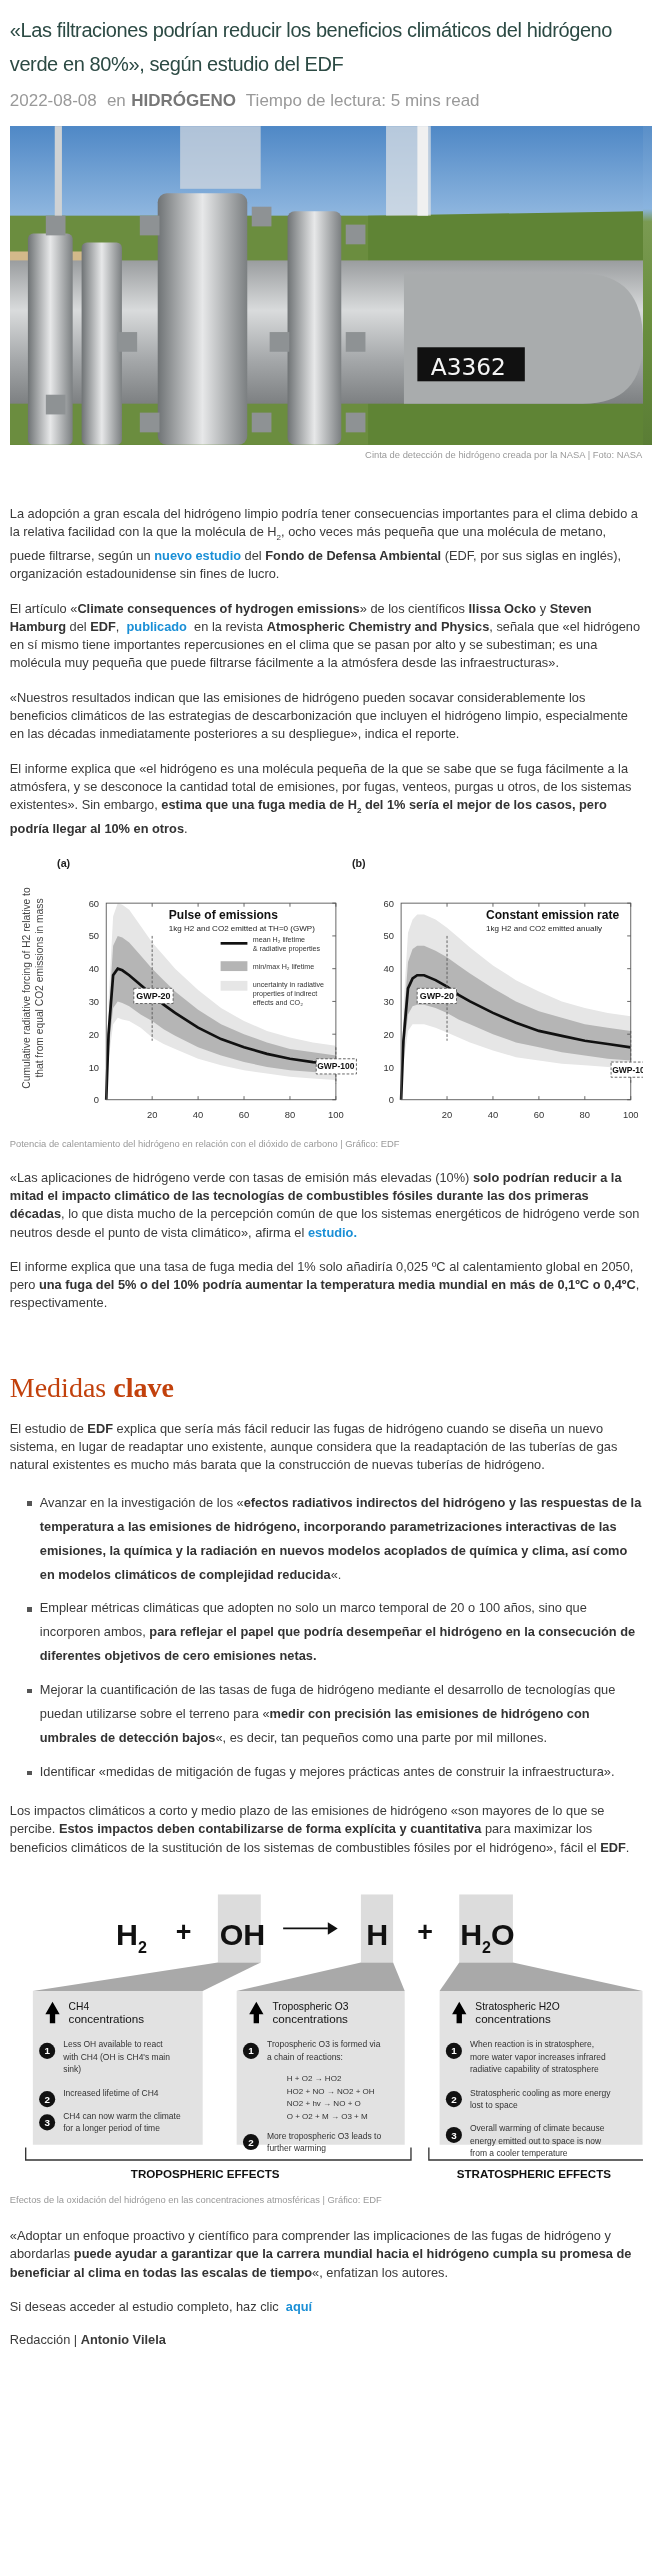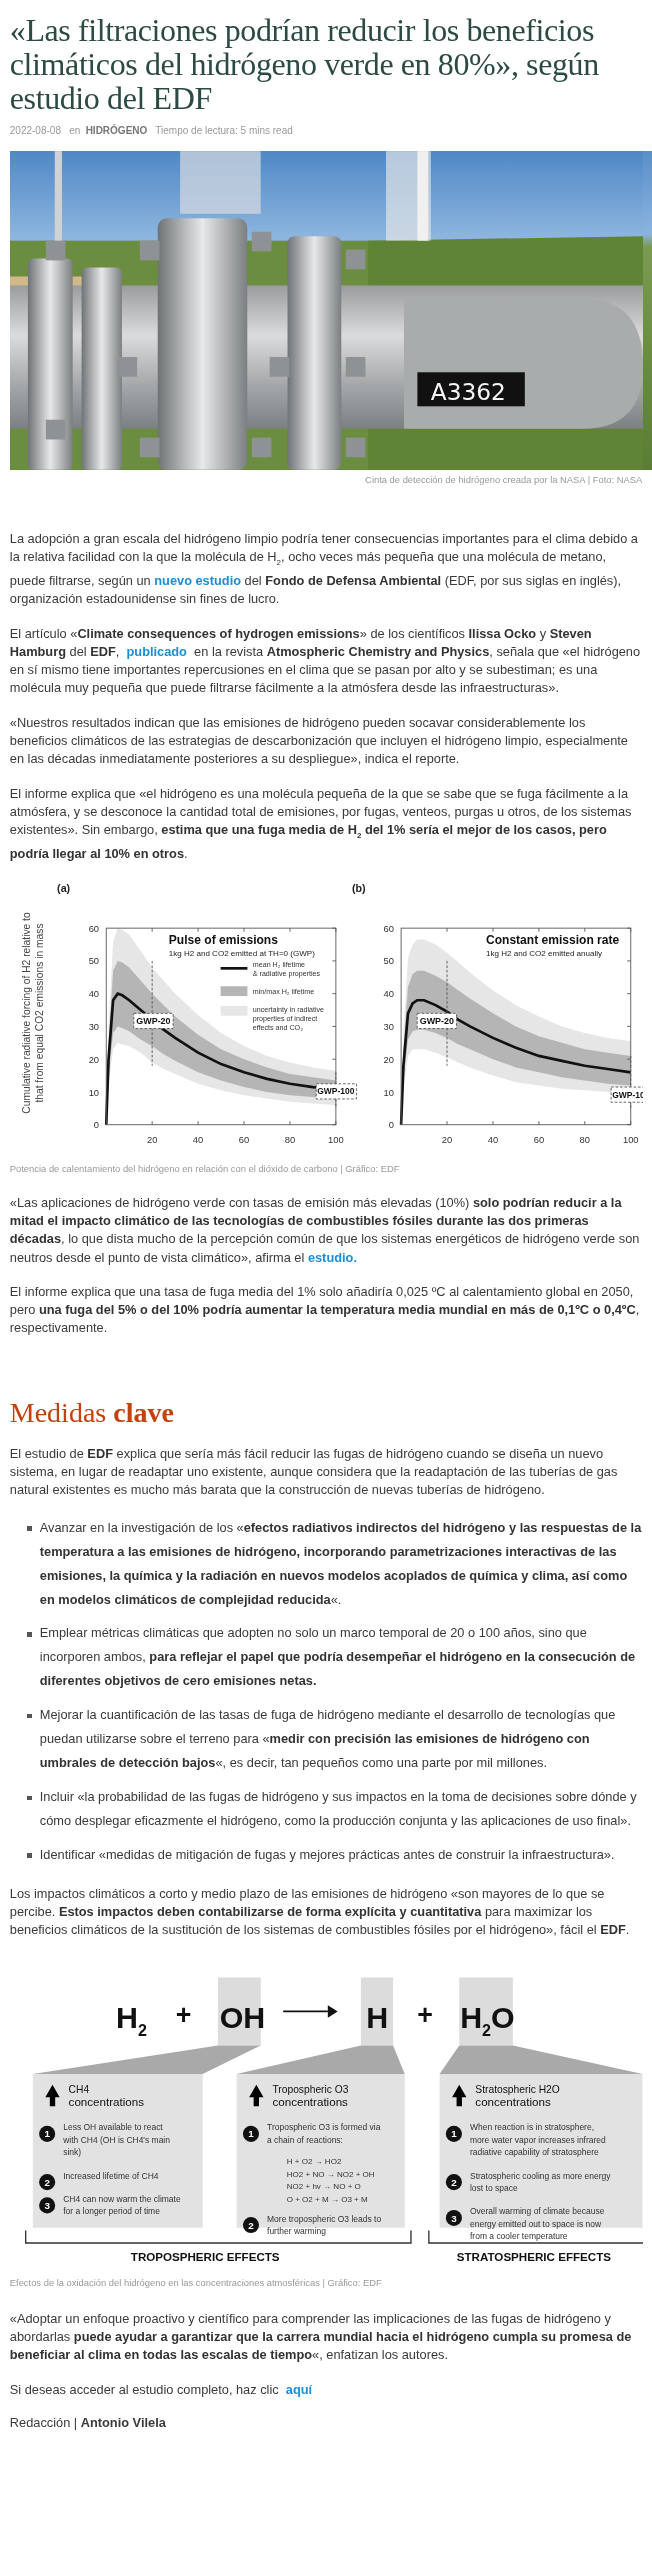"«Las filtraciones podrían reducir los" h1.title { font-family: Liberation Serif, serif -> Liberation Sans, sans-serif; font-size: 32px -> 20px }
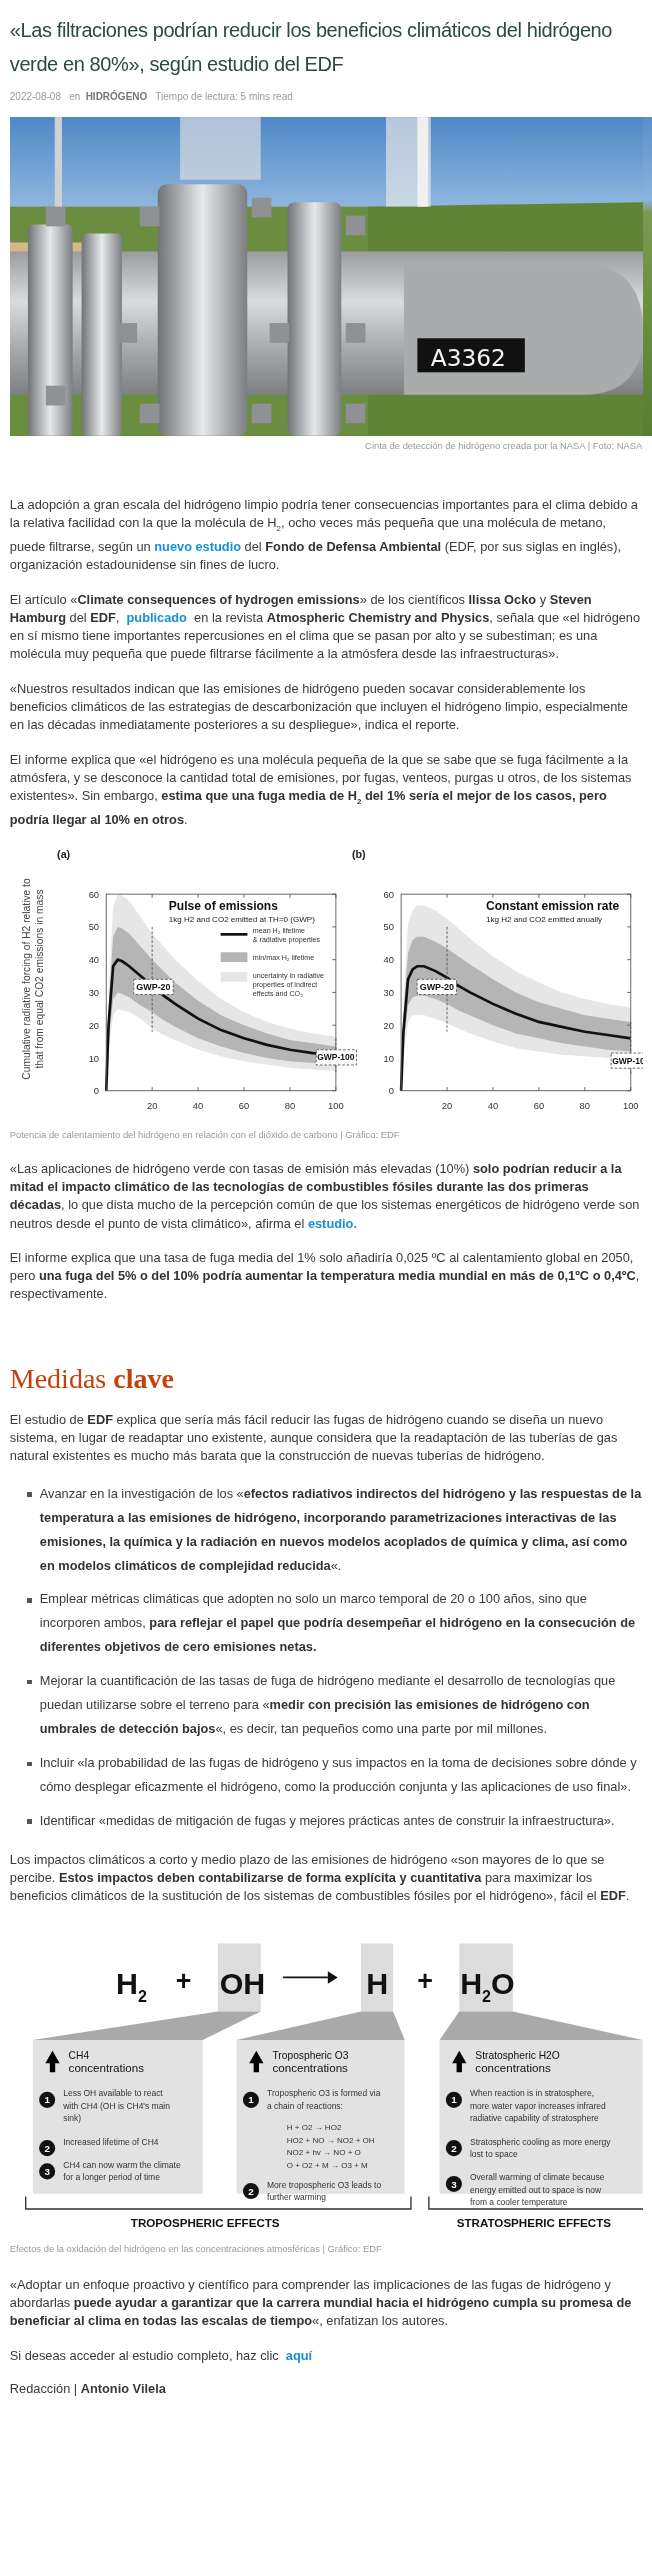"2022-08-08 en HIDRÓGENO Tiempo de" .meta { font-size: 10px -> 17px }
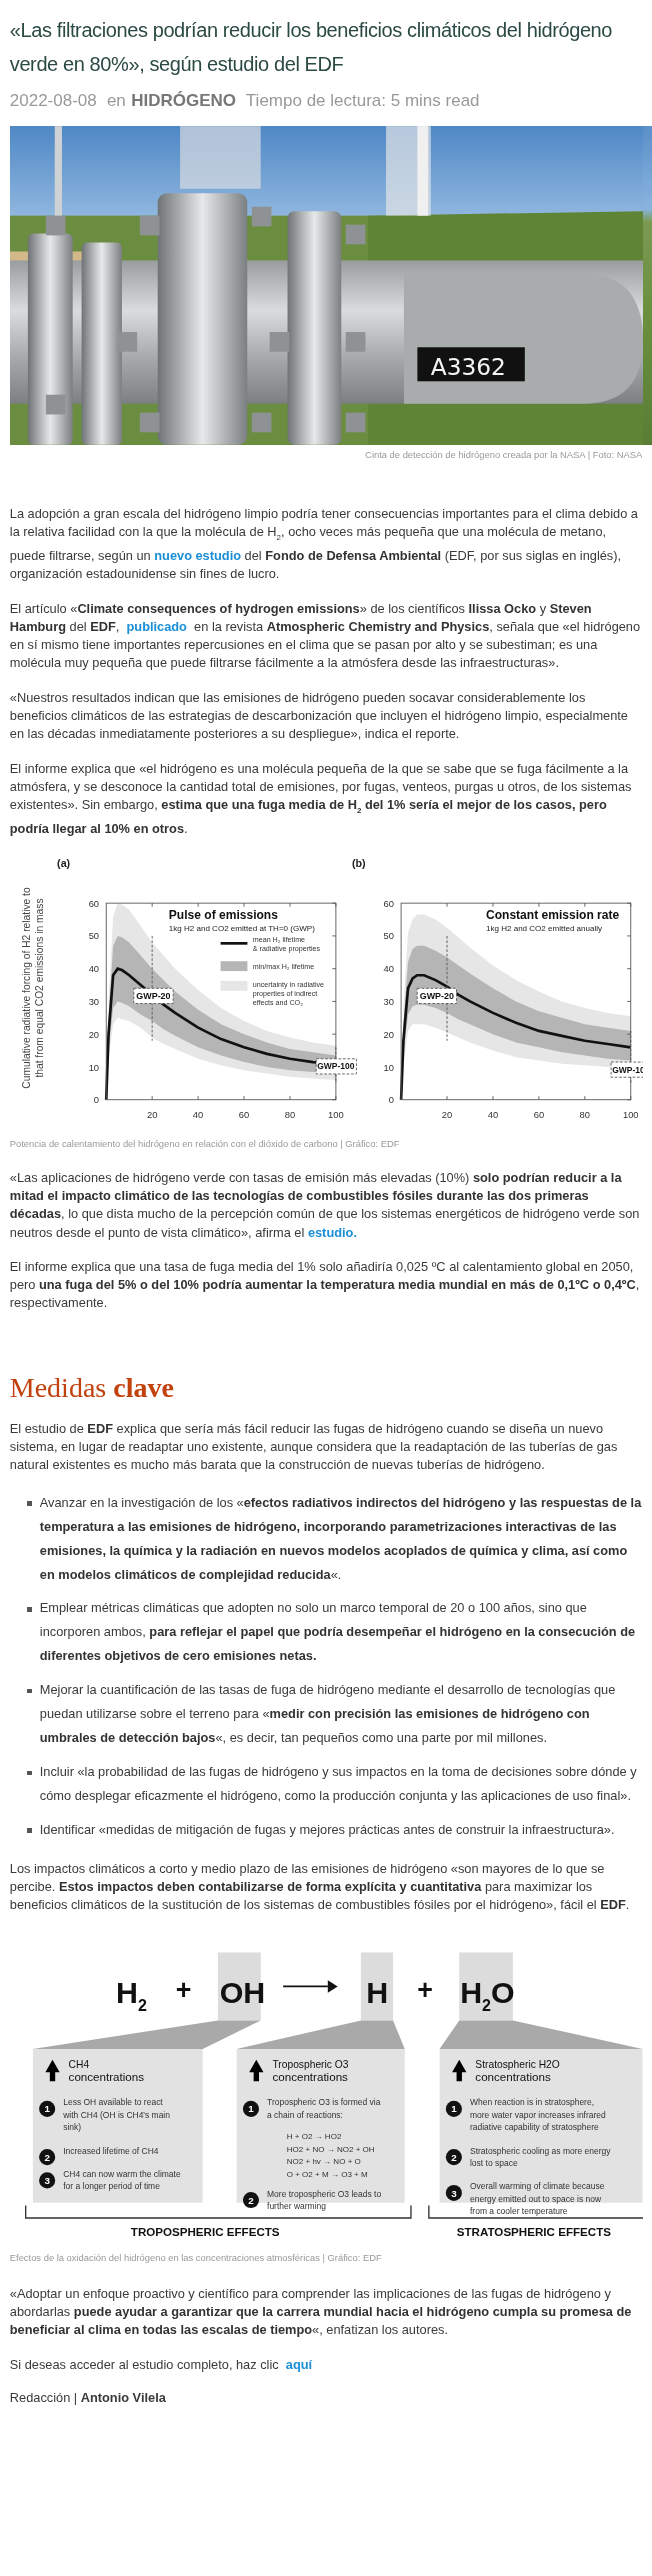"Incluir «la probabilidad de las" li { html: <li><span>Incluir «la probabilidad de las fugas de hidrógeno y sus impactos en la toma de decisiones sobre dónde y cómo desplegar eficazmente el hidrógeno, como la producción conjunta y las aplicaciones de uso final».</span></li> -> none }
